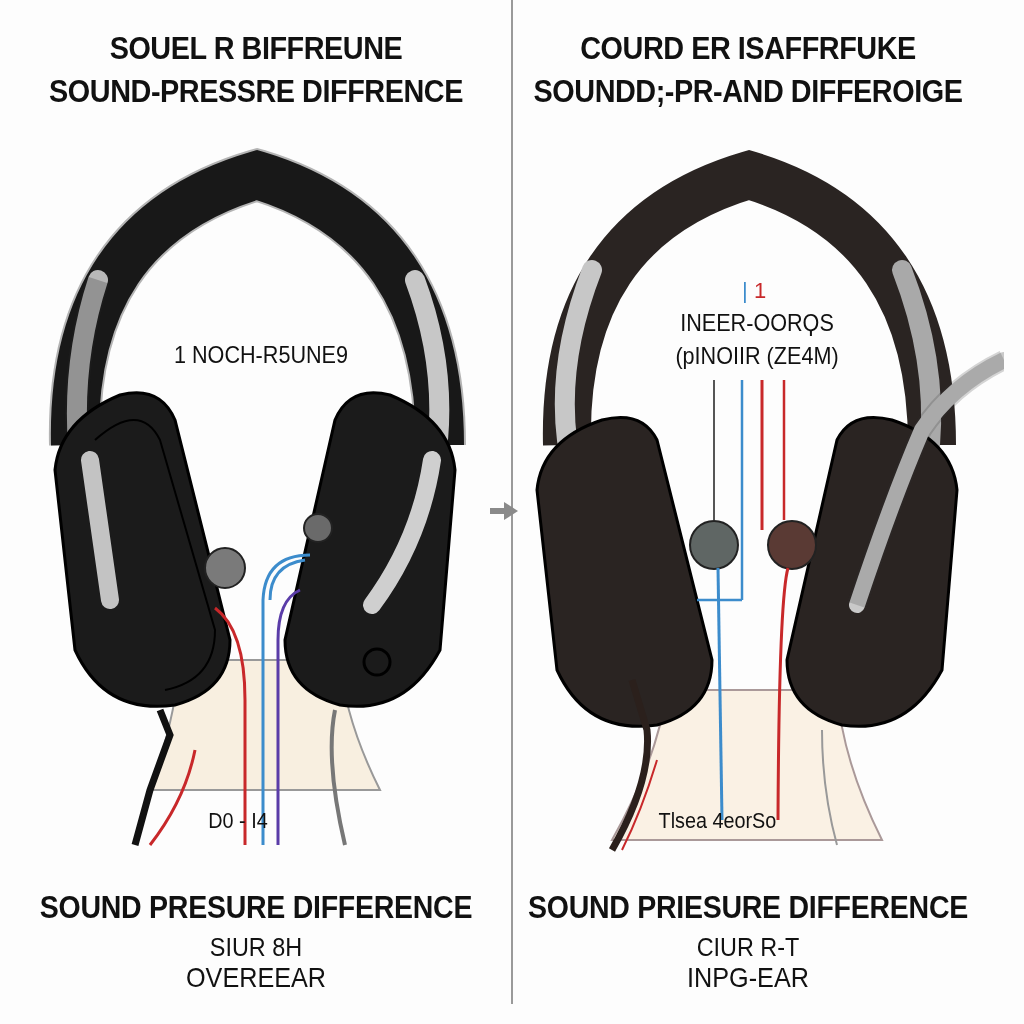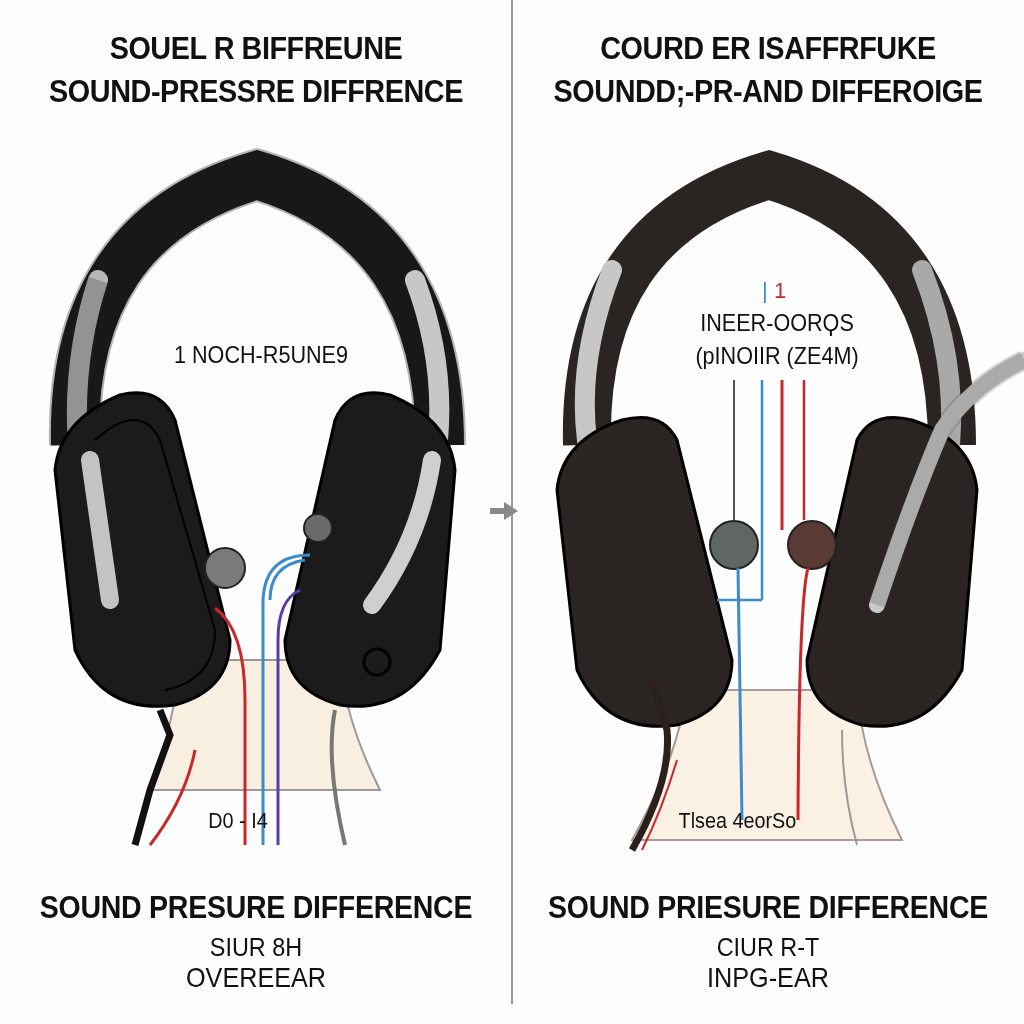"COURD ER ISAFFRFUKE" .panel.right { left: 512px -> 492px }
